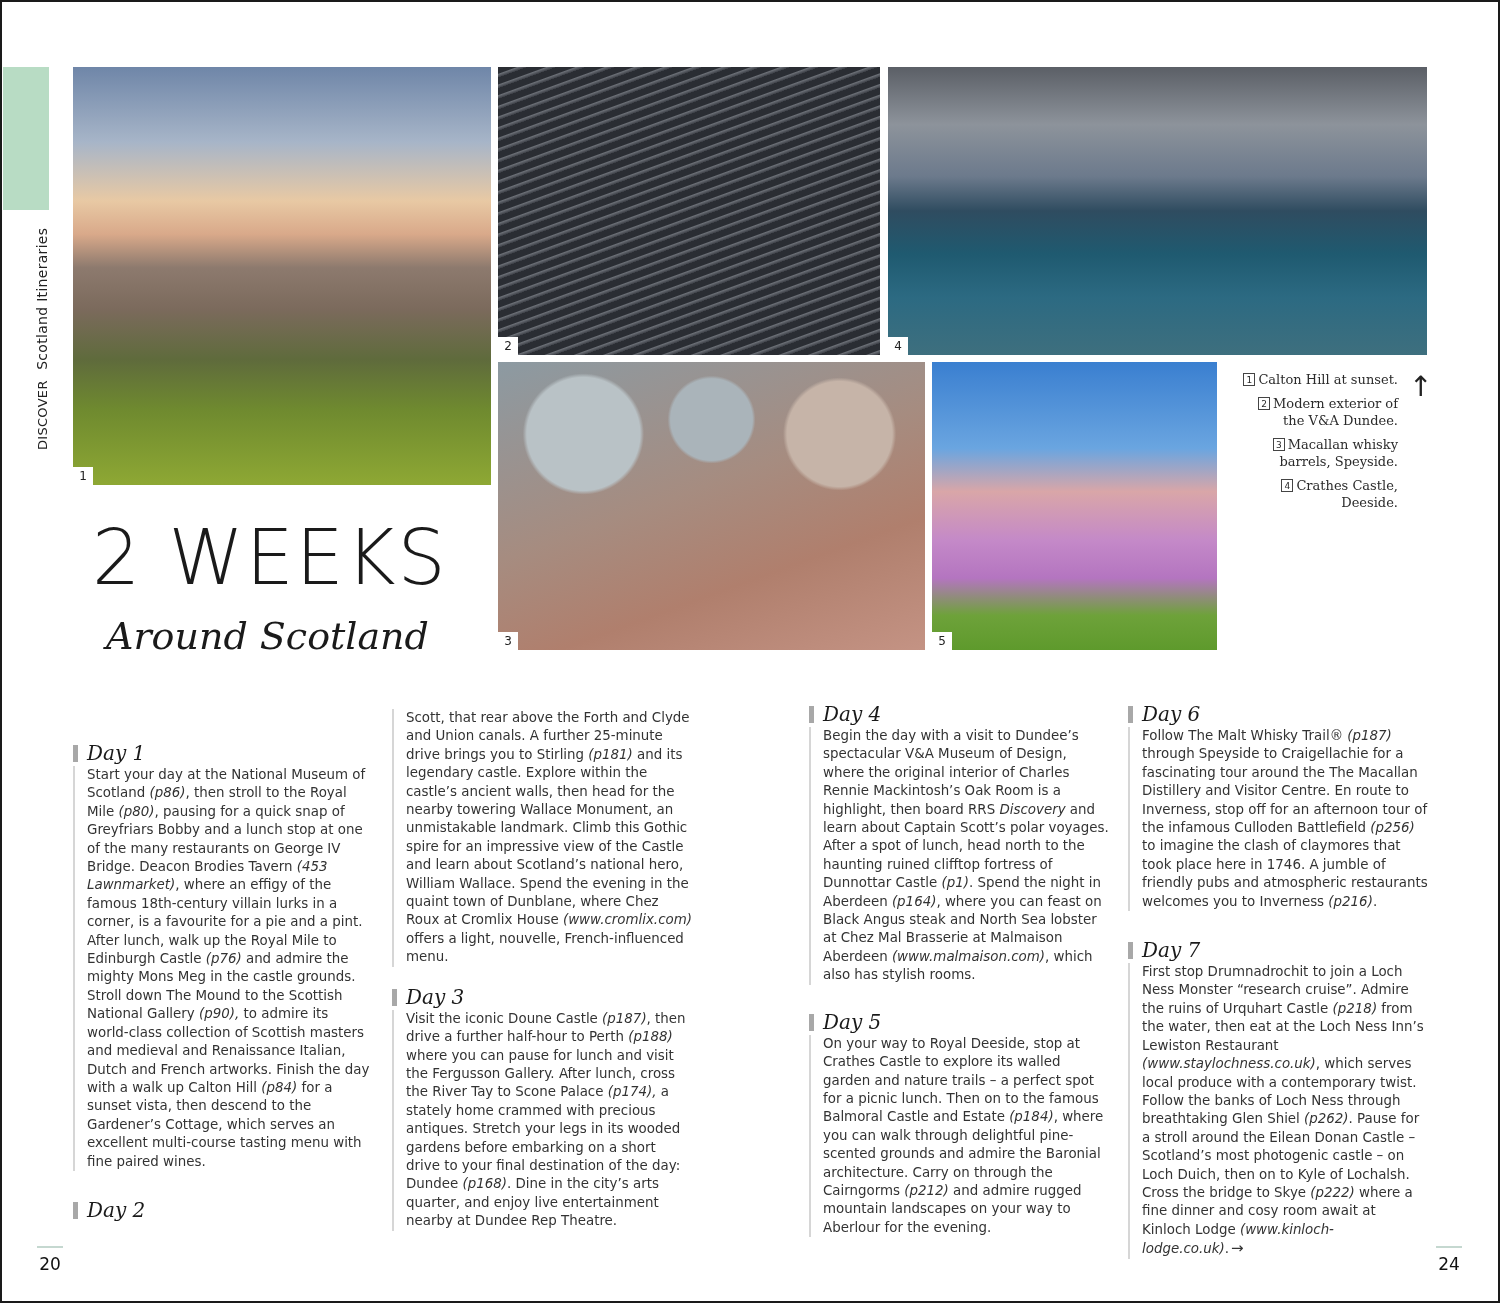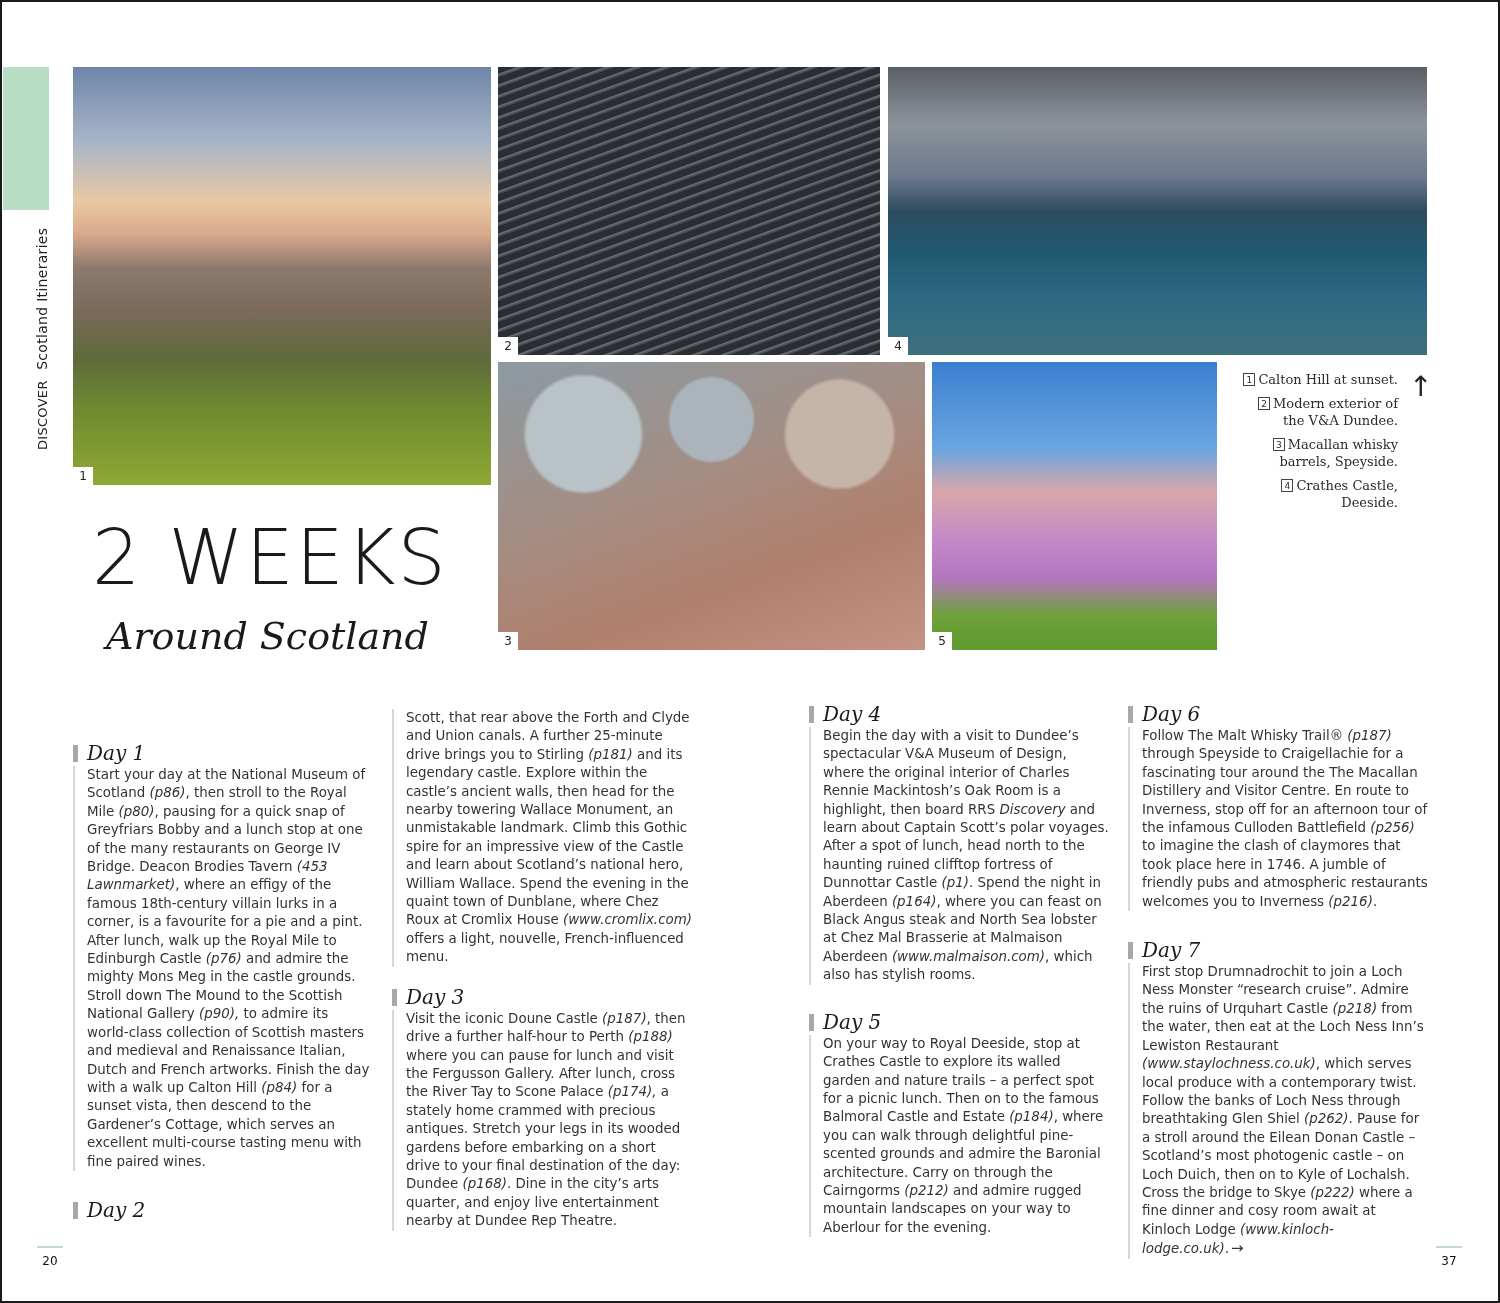"20" .pn { font-size: 12px -> 17px }
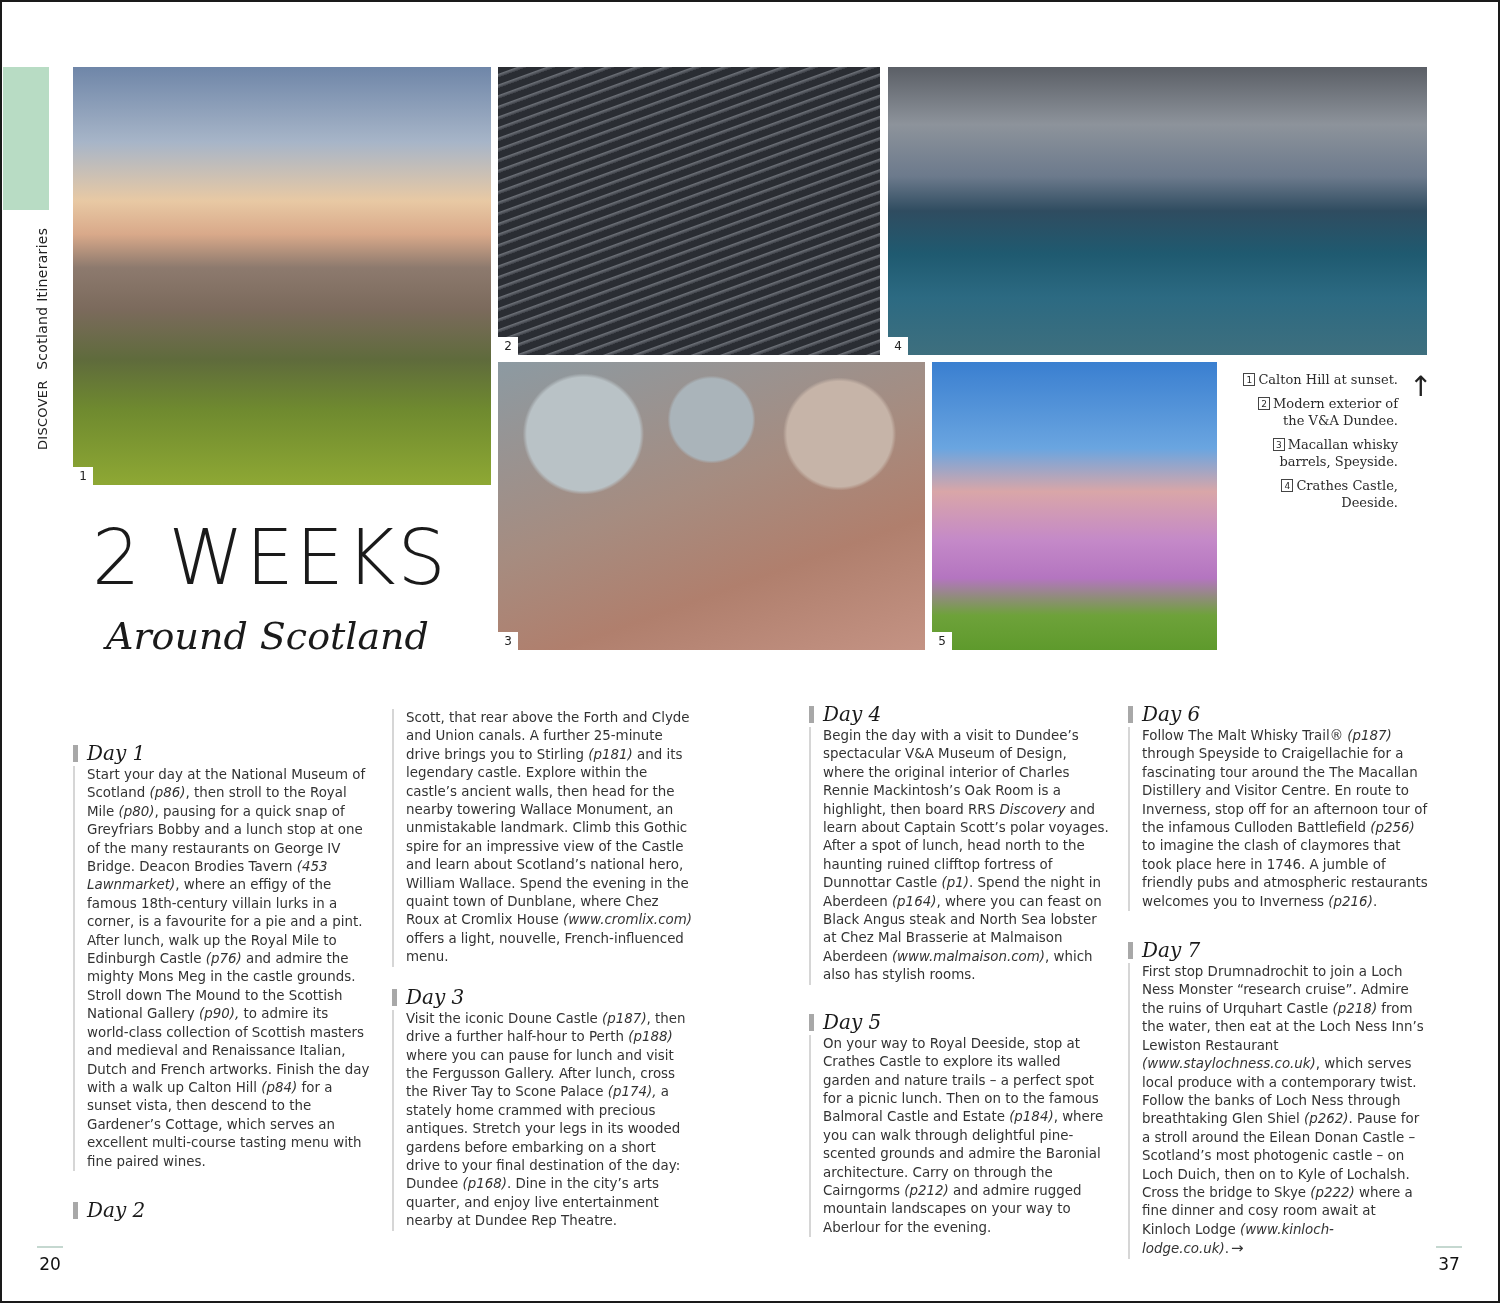"37" div.pn { text: 37 -> 24 }
